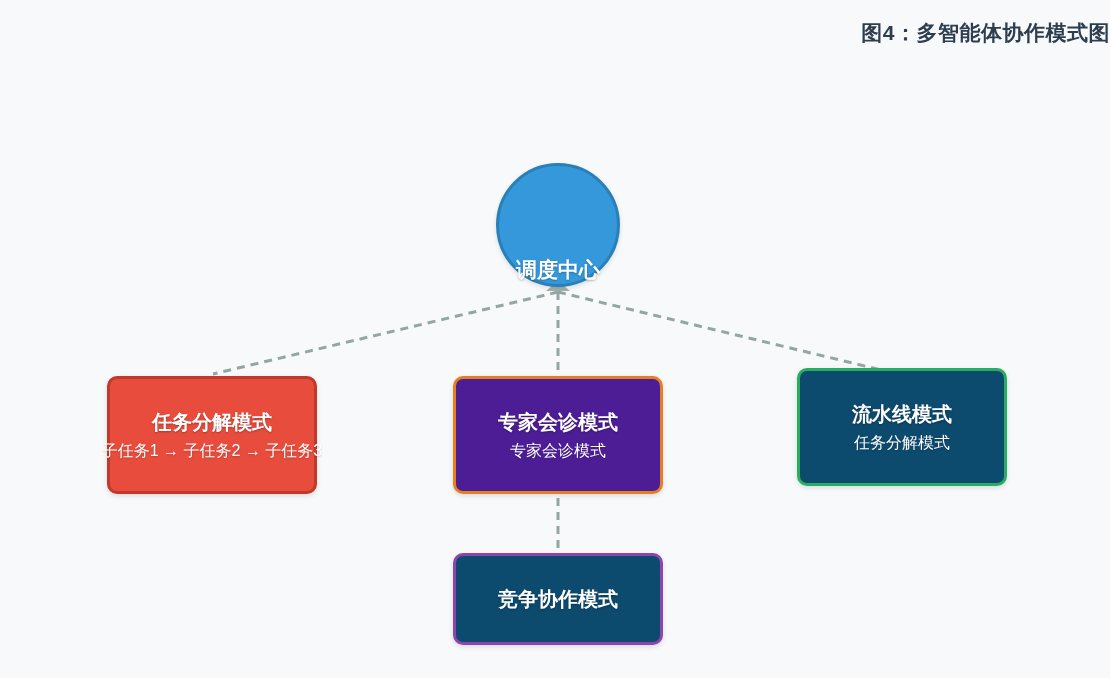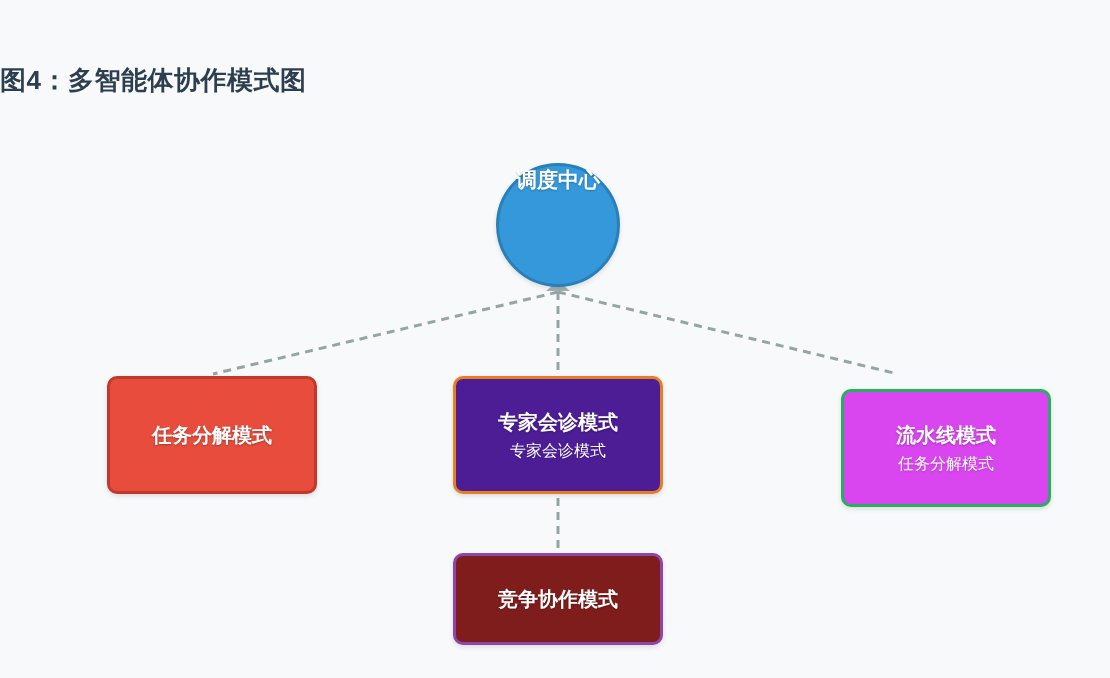"图4：多智能体协作模式图" .diagram-title { font-size: 26px -> 21px; margin-top: 44px -> none; text-align: left -> right }
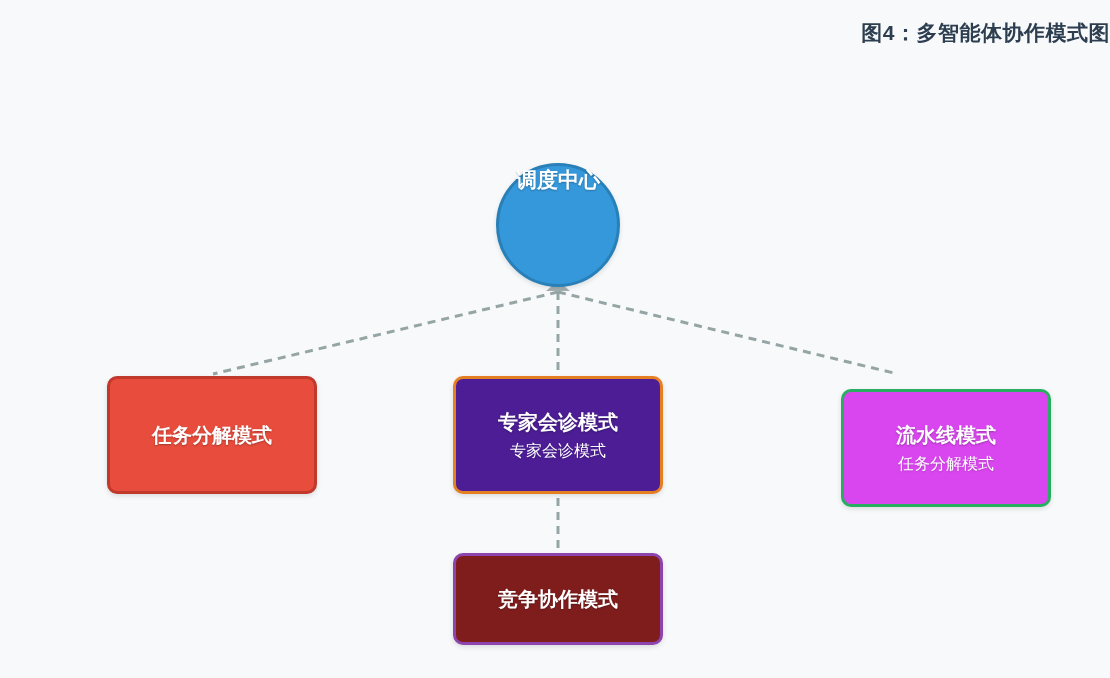"调度中心" .hub { align-items: flex-start -> flex-end }
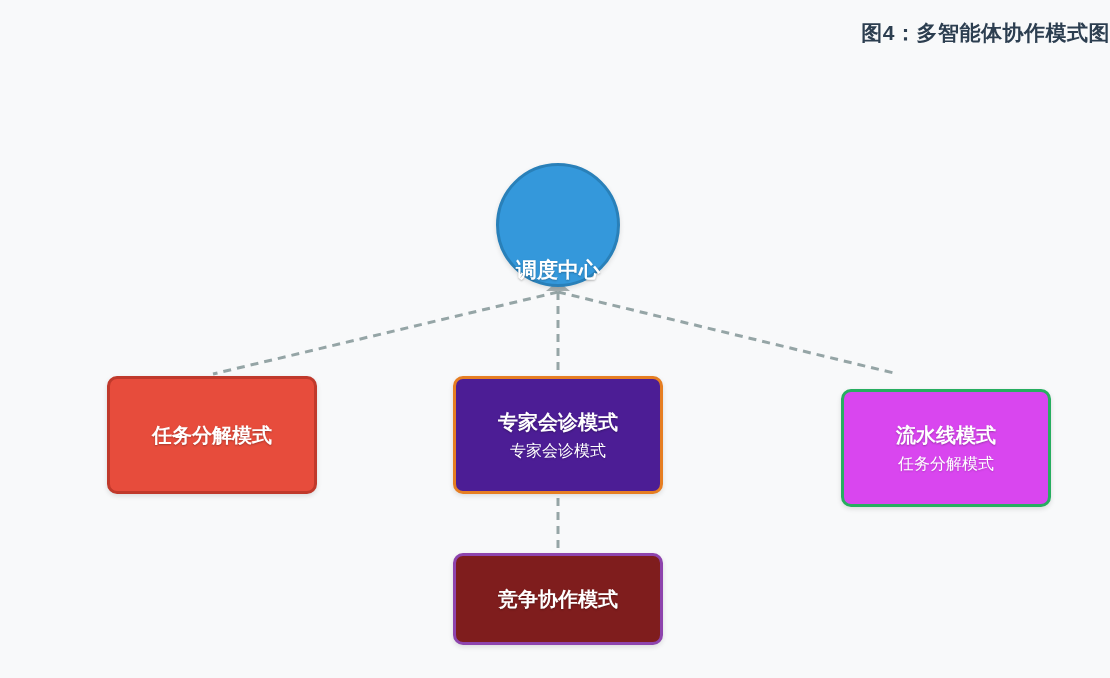"流水线模式" .mode-box.node-green { background: #d946ef -> #0c4a6e; margin-left: 44px -> none; top: 389px -> 368px }
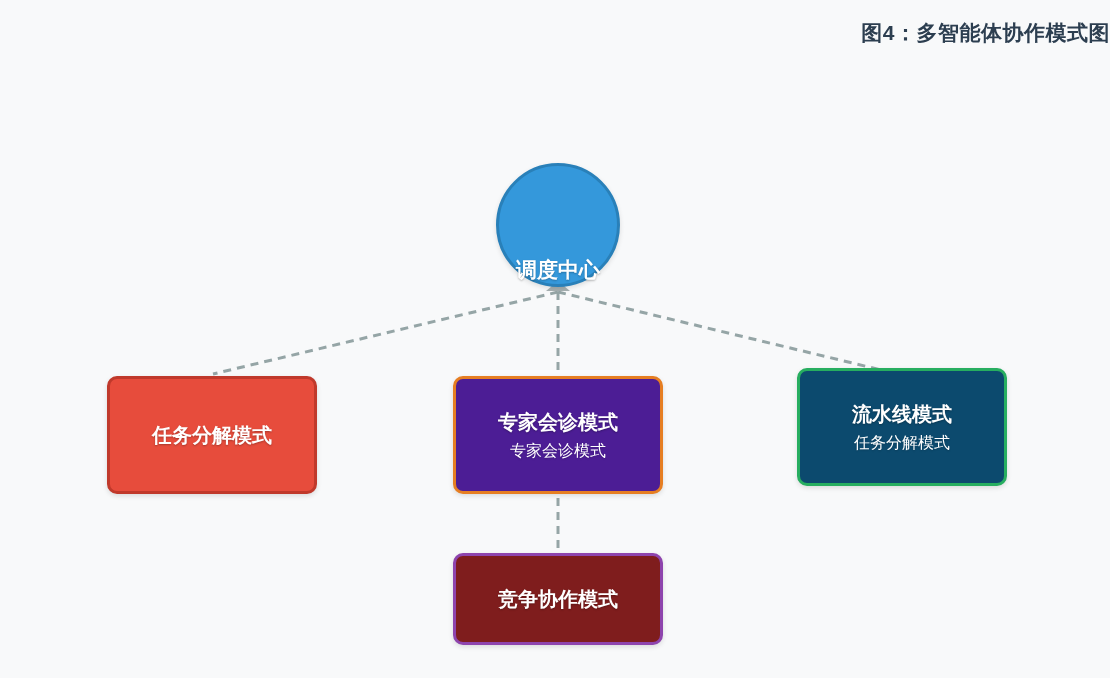"子任务1 → 子任务2 → 子任务3" div.mode-subtitle { html: none -> <div>子任务1 → 子任务2 → 子任务3</div> }
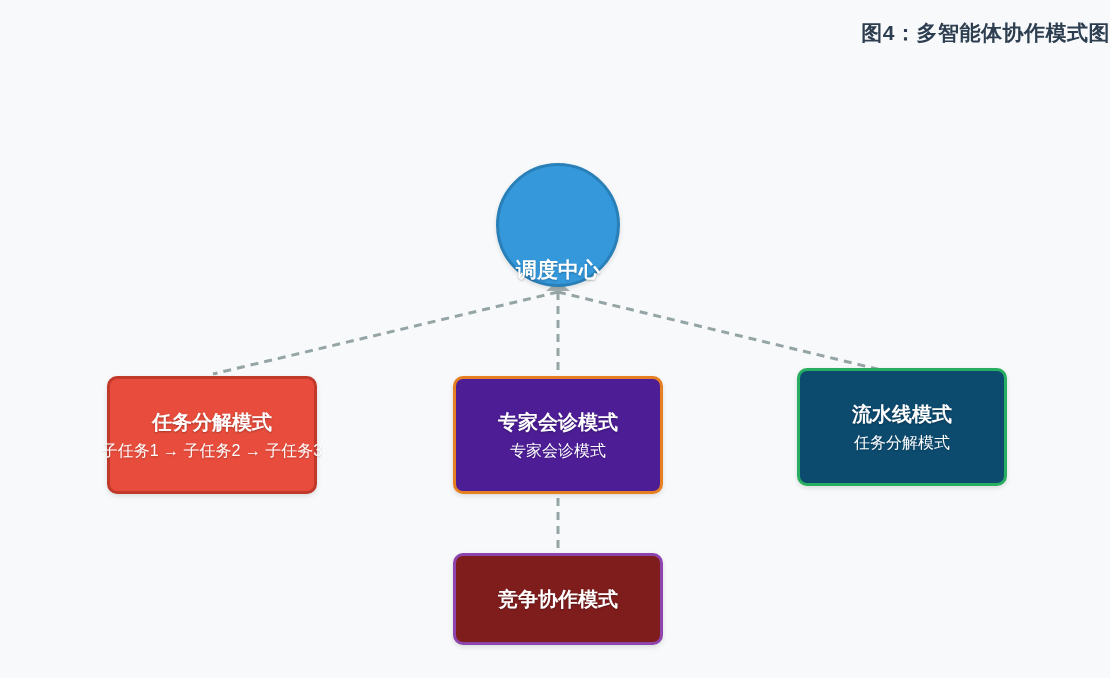"竞争协作模式" .mode-box.node-purple { background: #7f1d1d -> #0c4a6e }
